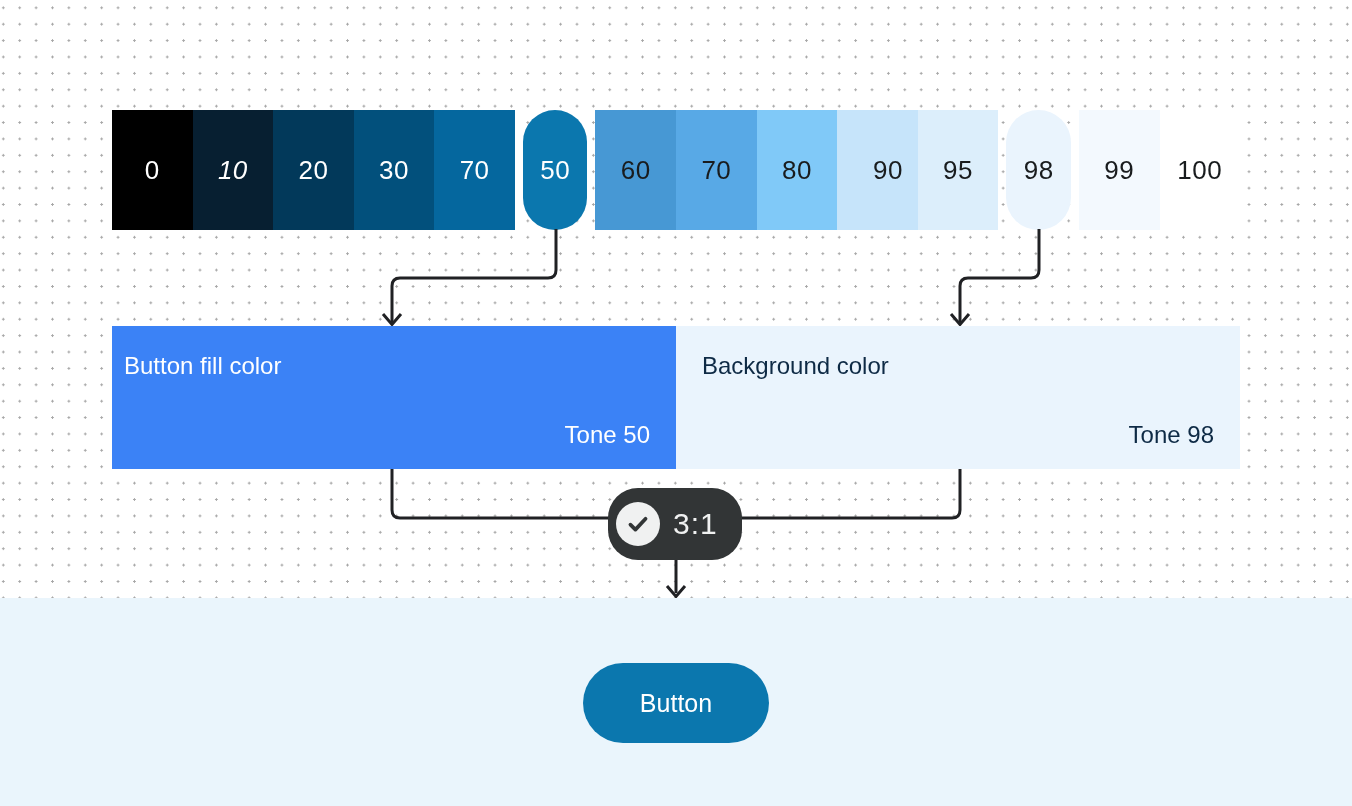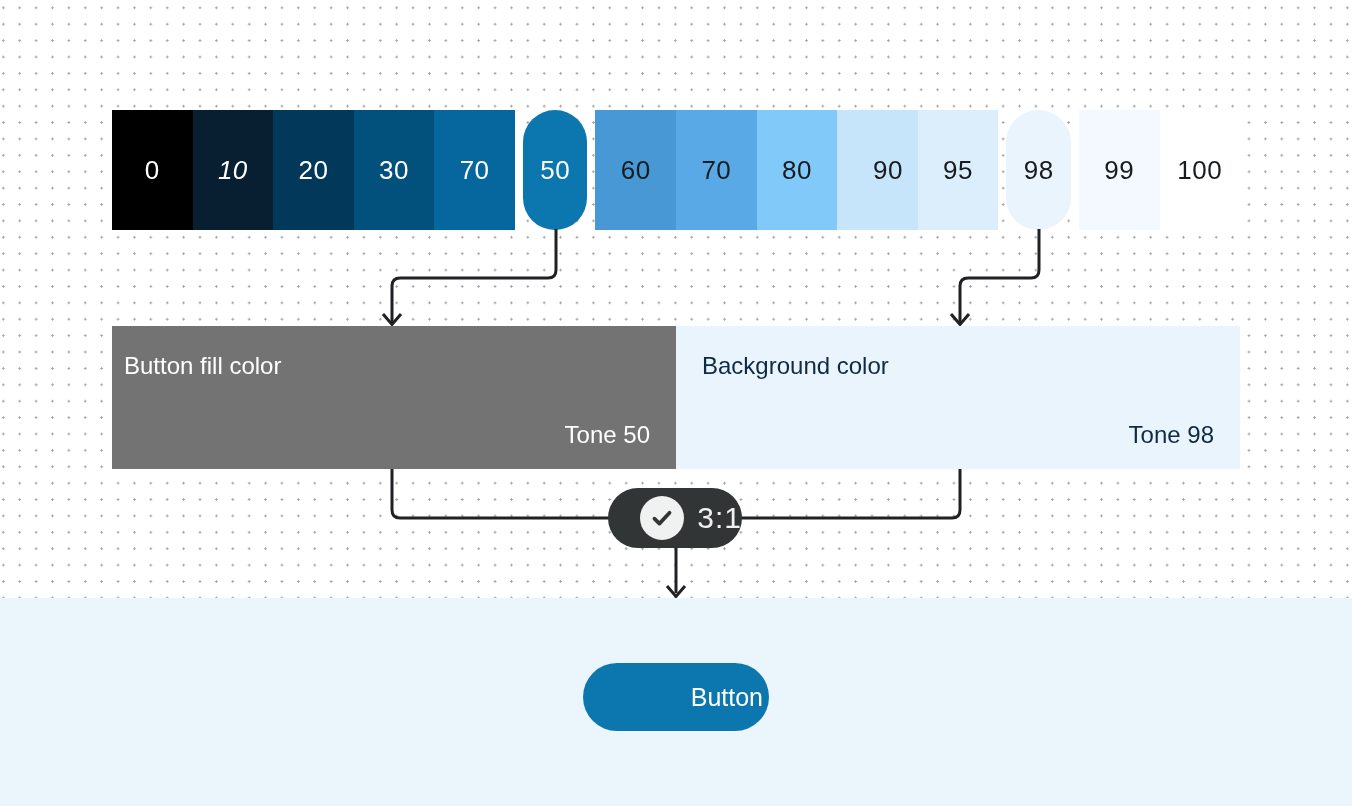"Button fill color" div.map-box { background-color: #737373 -> #3b82f6 }
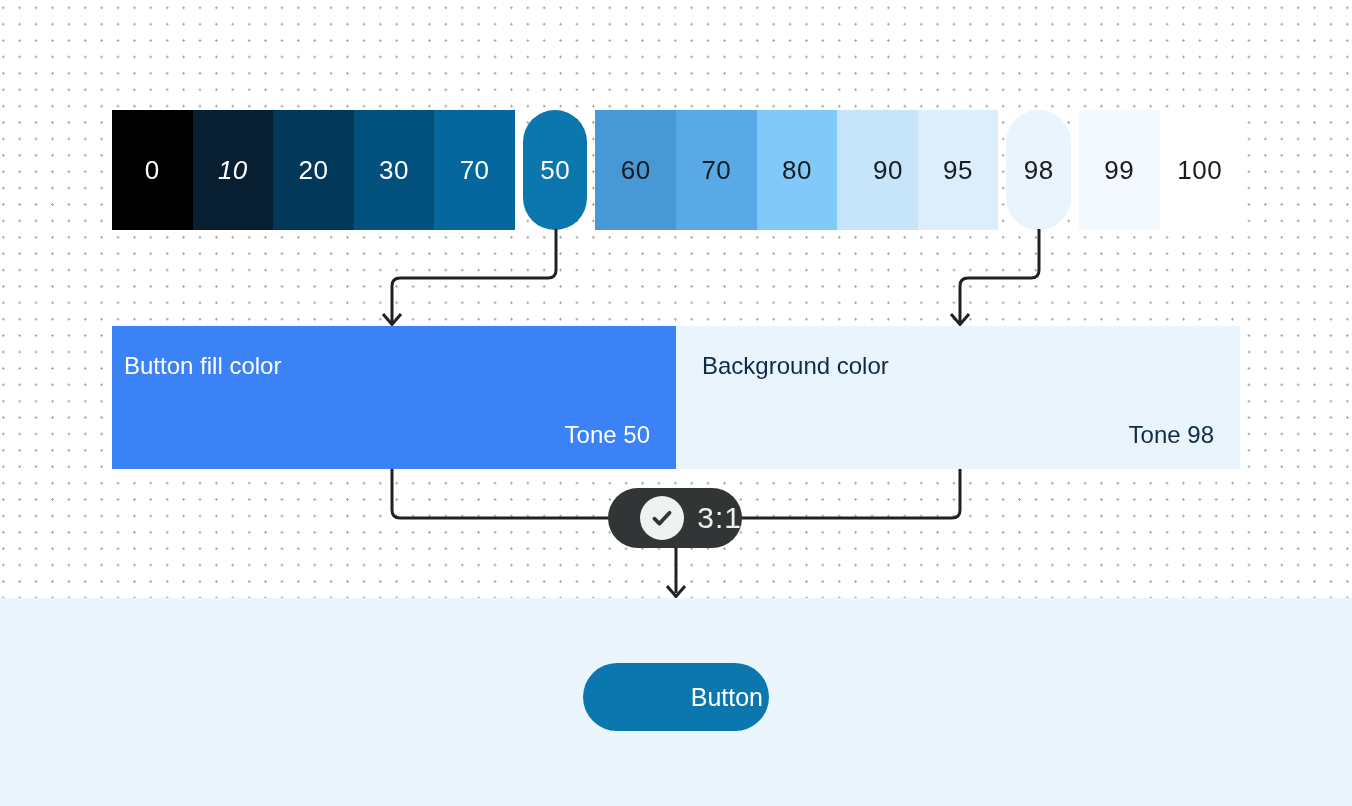"3:1" .badge { height: 60px -> 72px; justify-content: flex-end -> none }
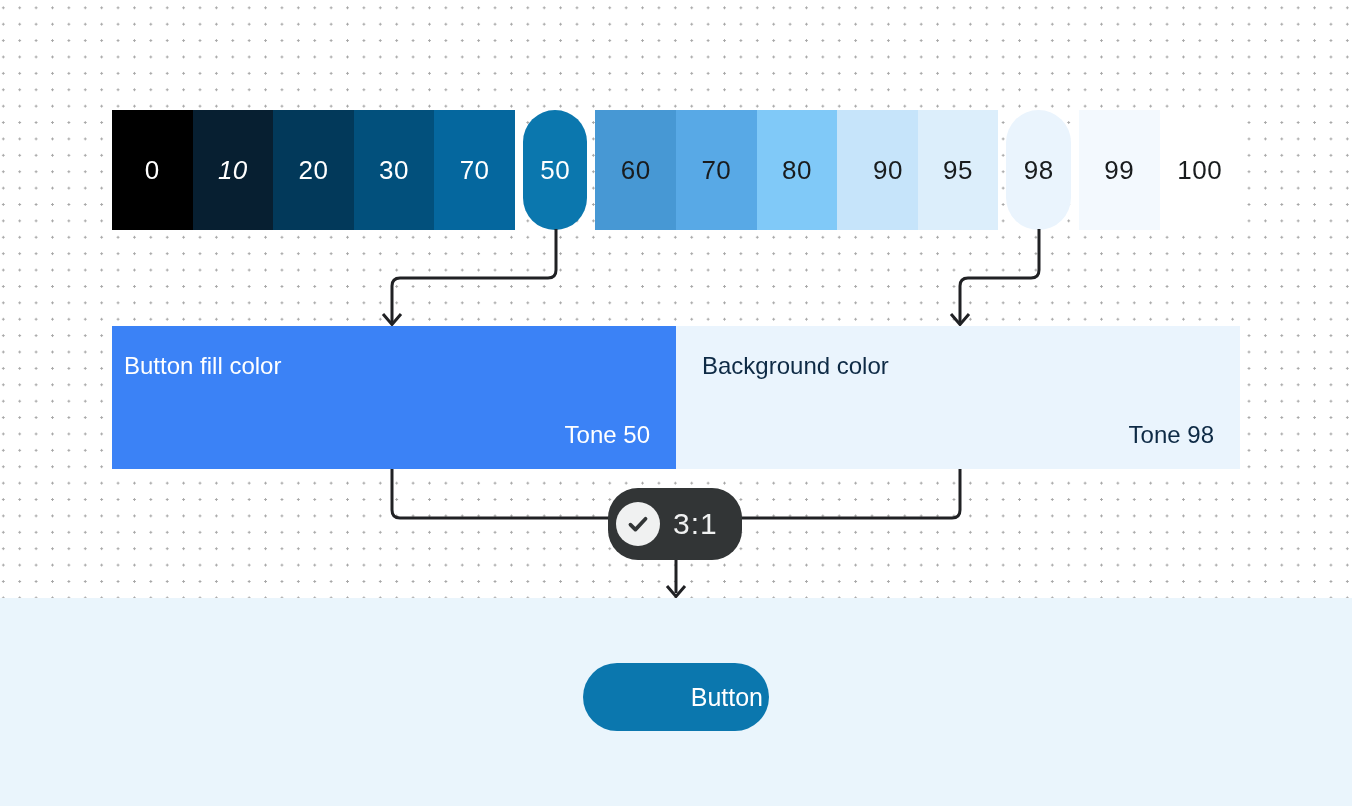"Button" .preview-button { height: 68px -> 80px; text-align: right -> none }
